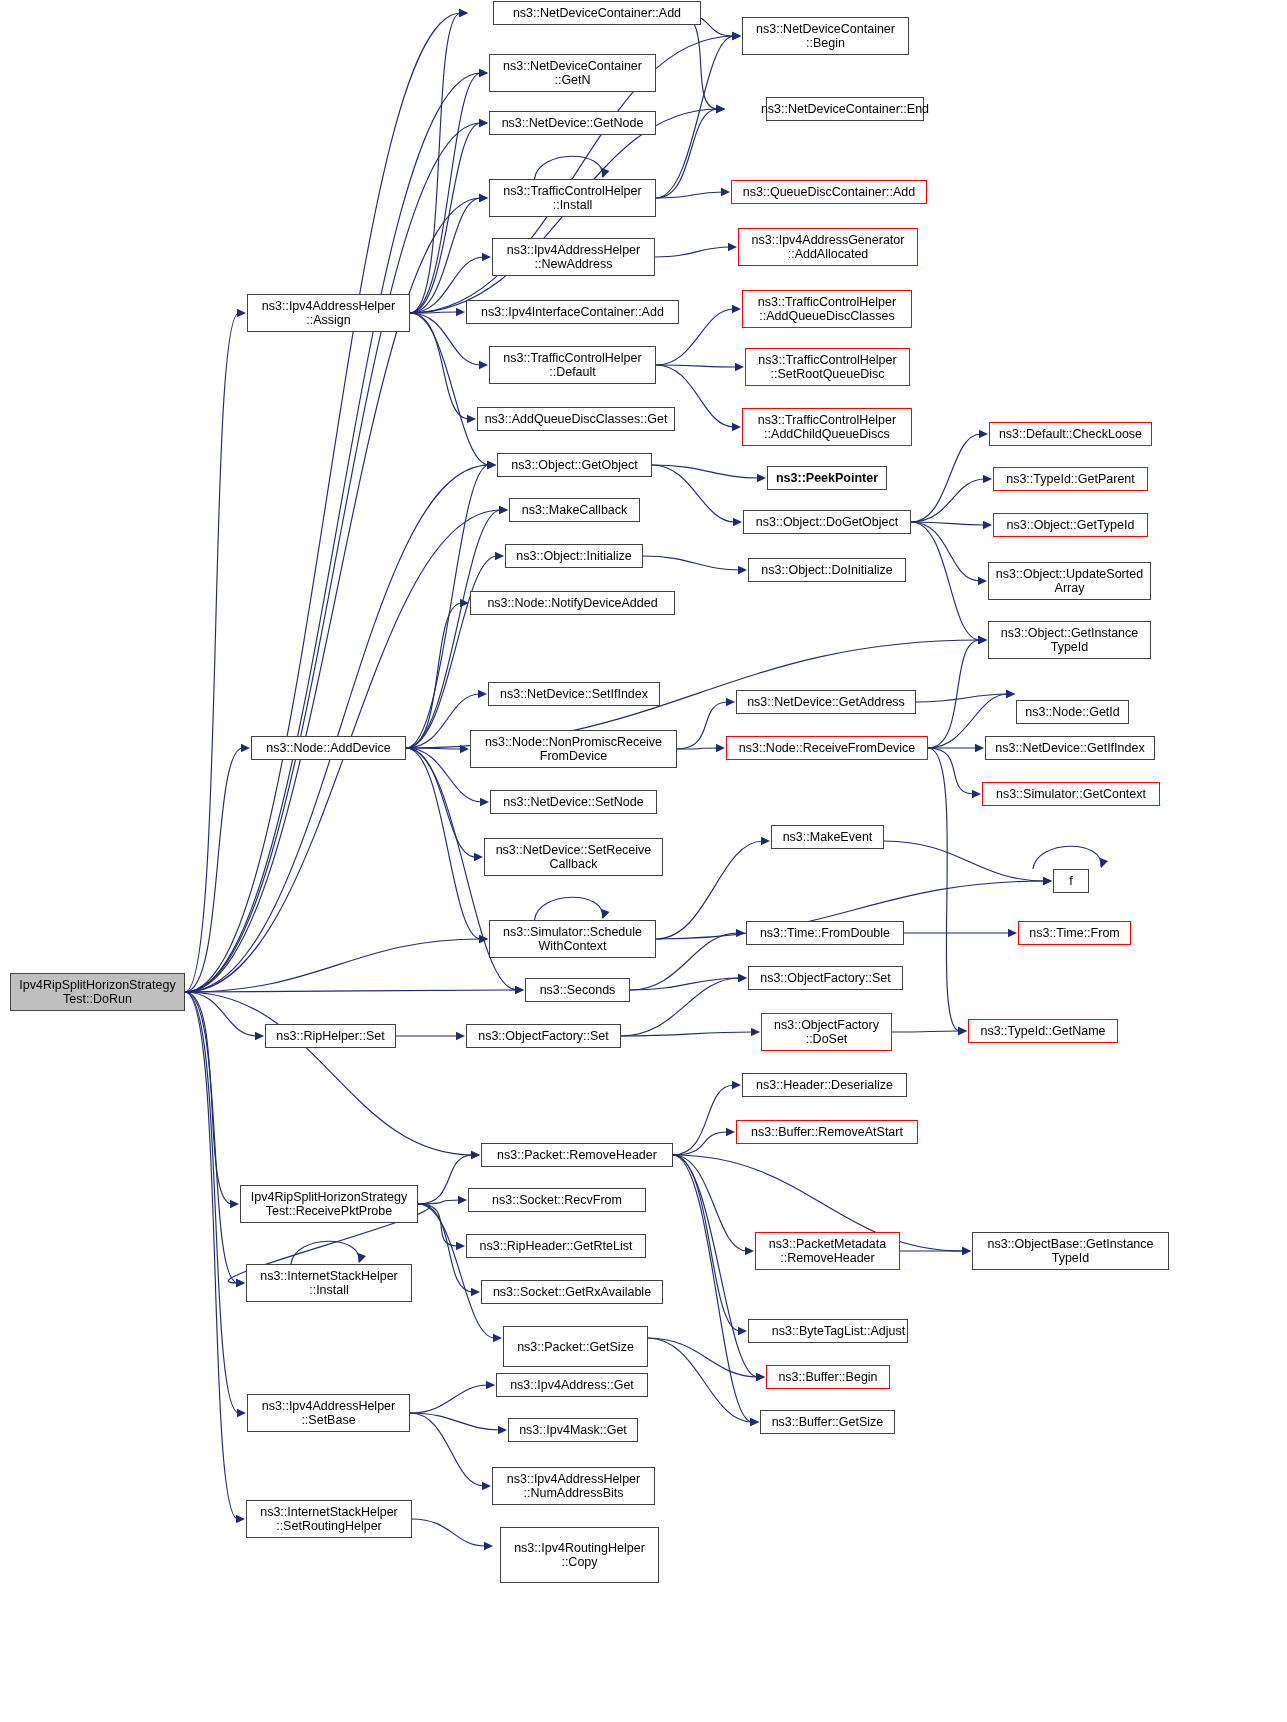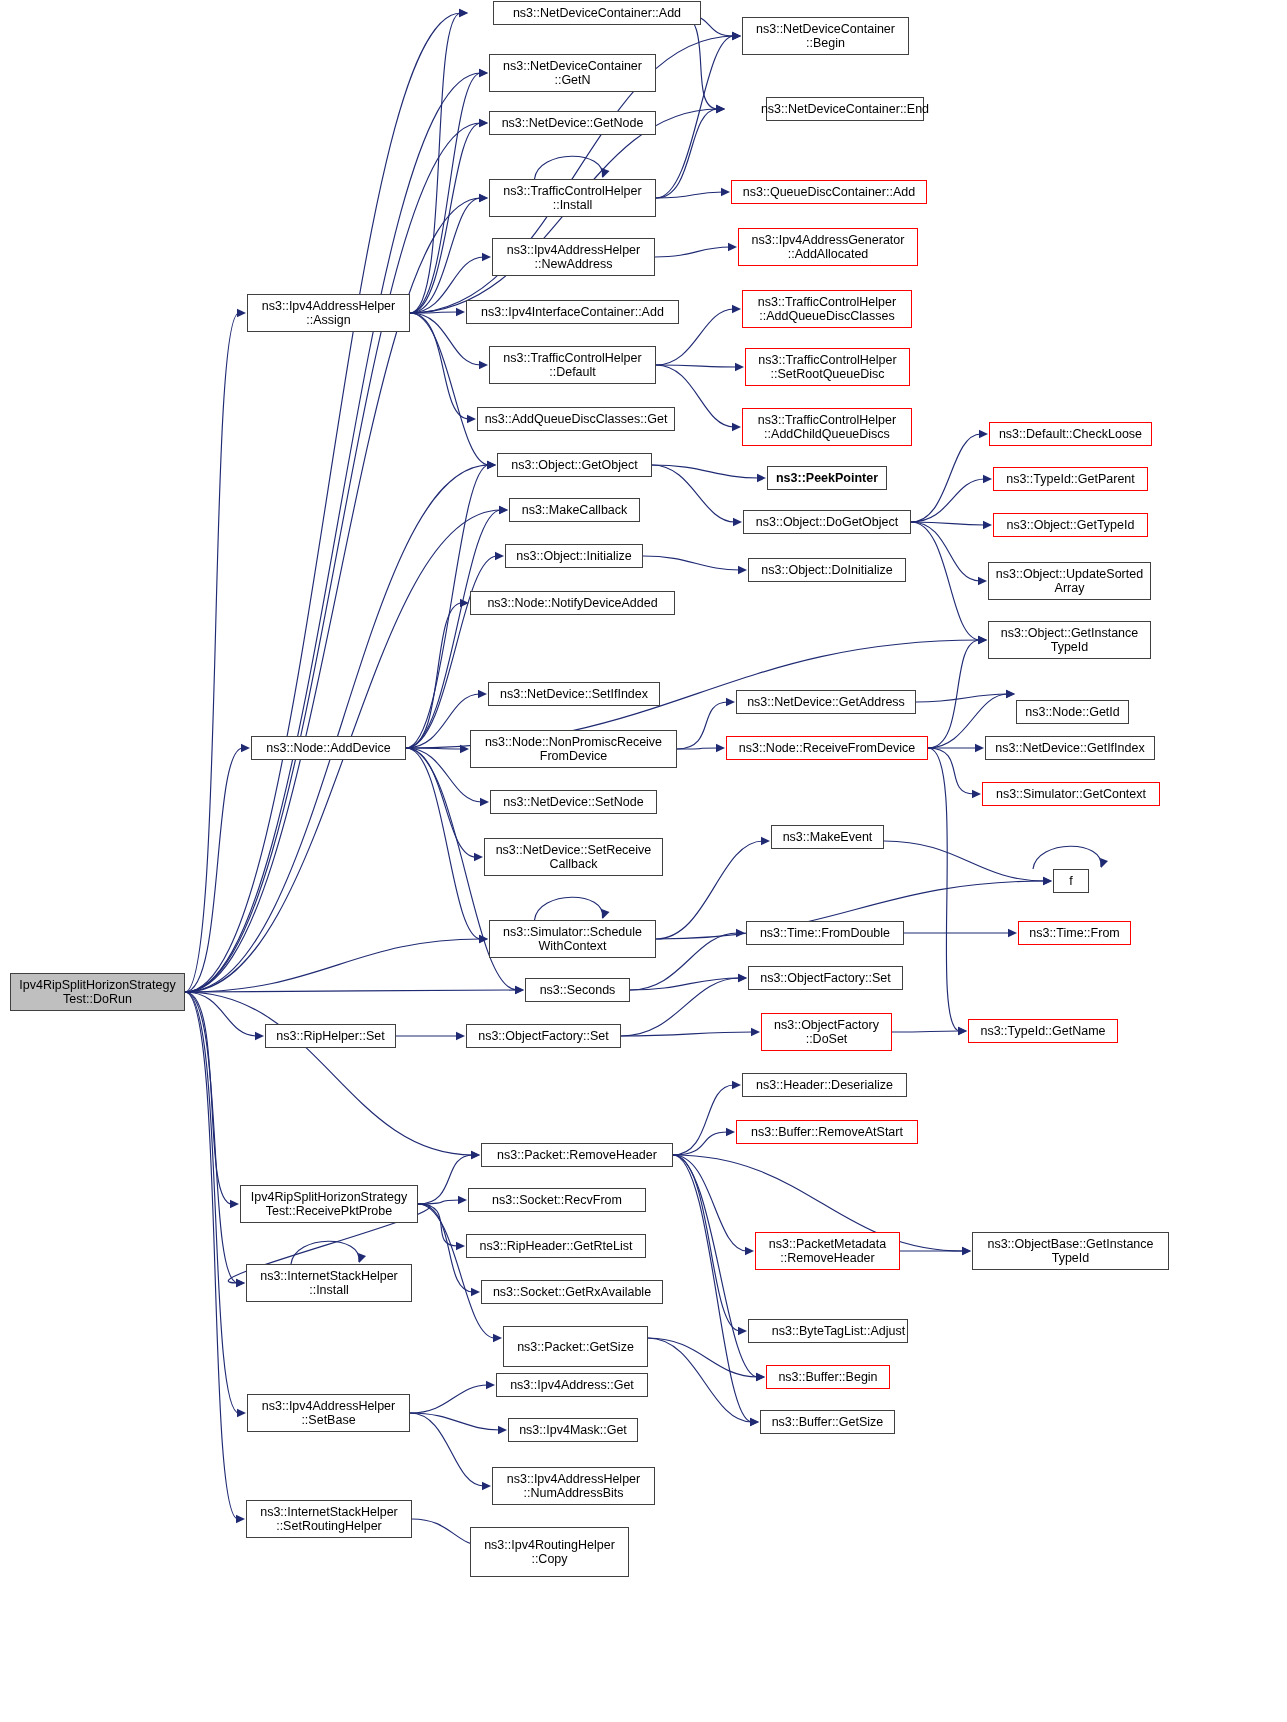"ns3::Ipv4RoutingHelper" div.node { height: 50px -> 56px; left: 470px -> 500px }
